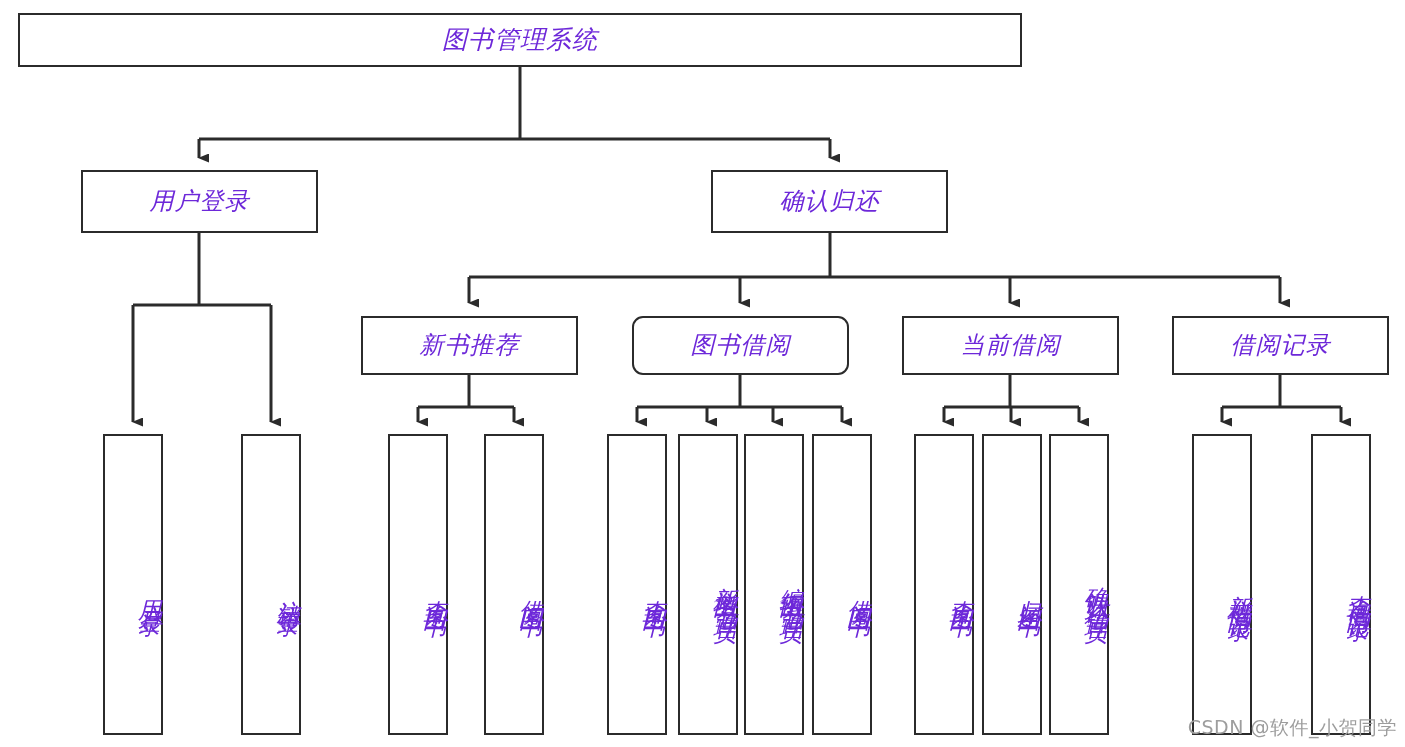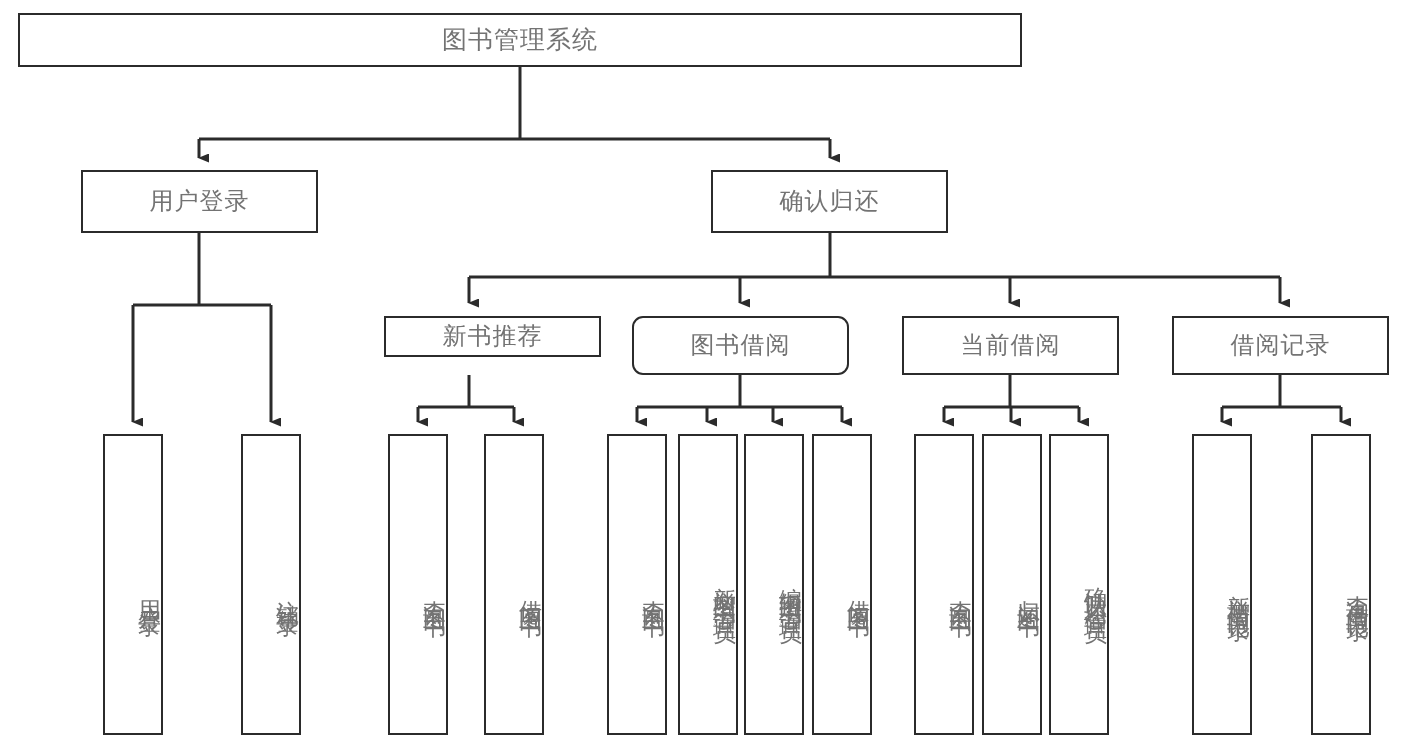"图书管理系统" .node { color: #737373 -> #6d28d9; font-style: none -> italic }
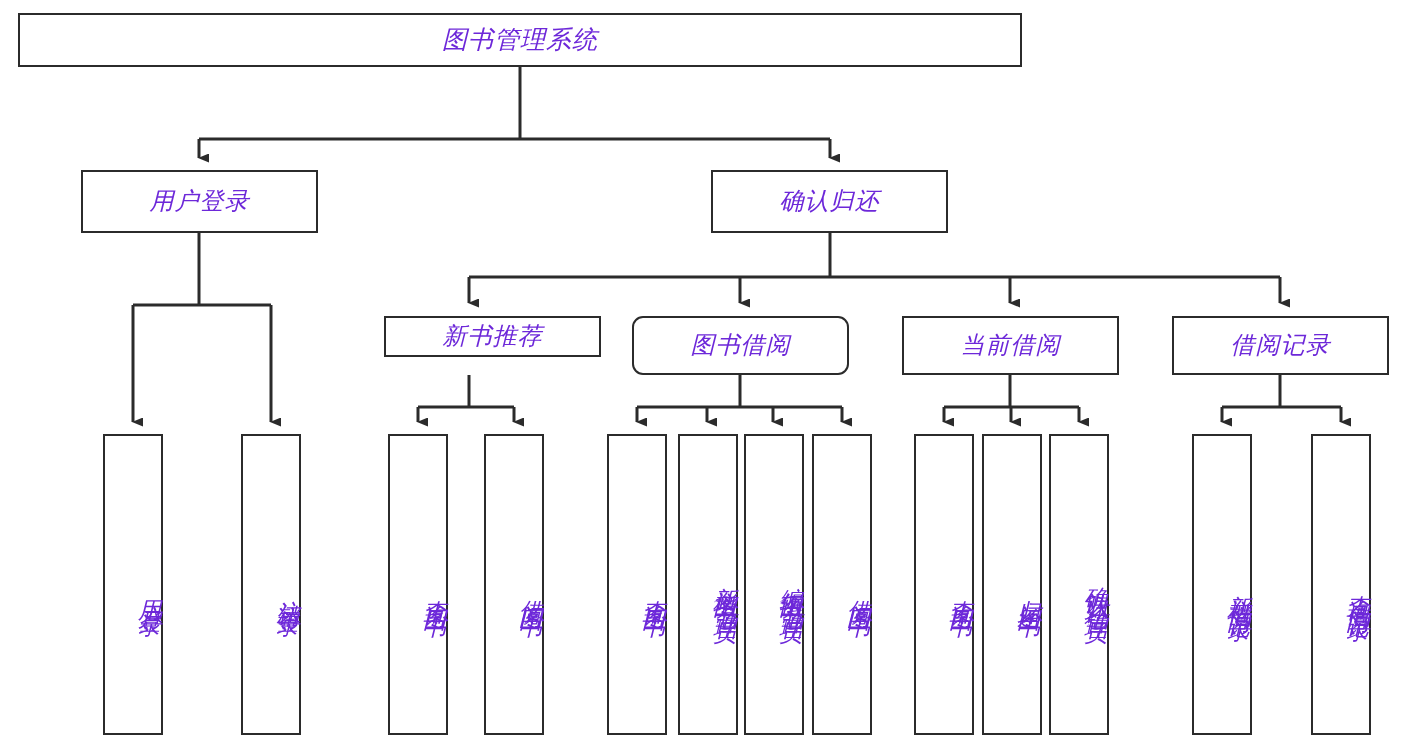"新书推荐" div.node { height: 41px -> 59px; margin-left: 23px -> none }
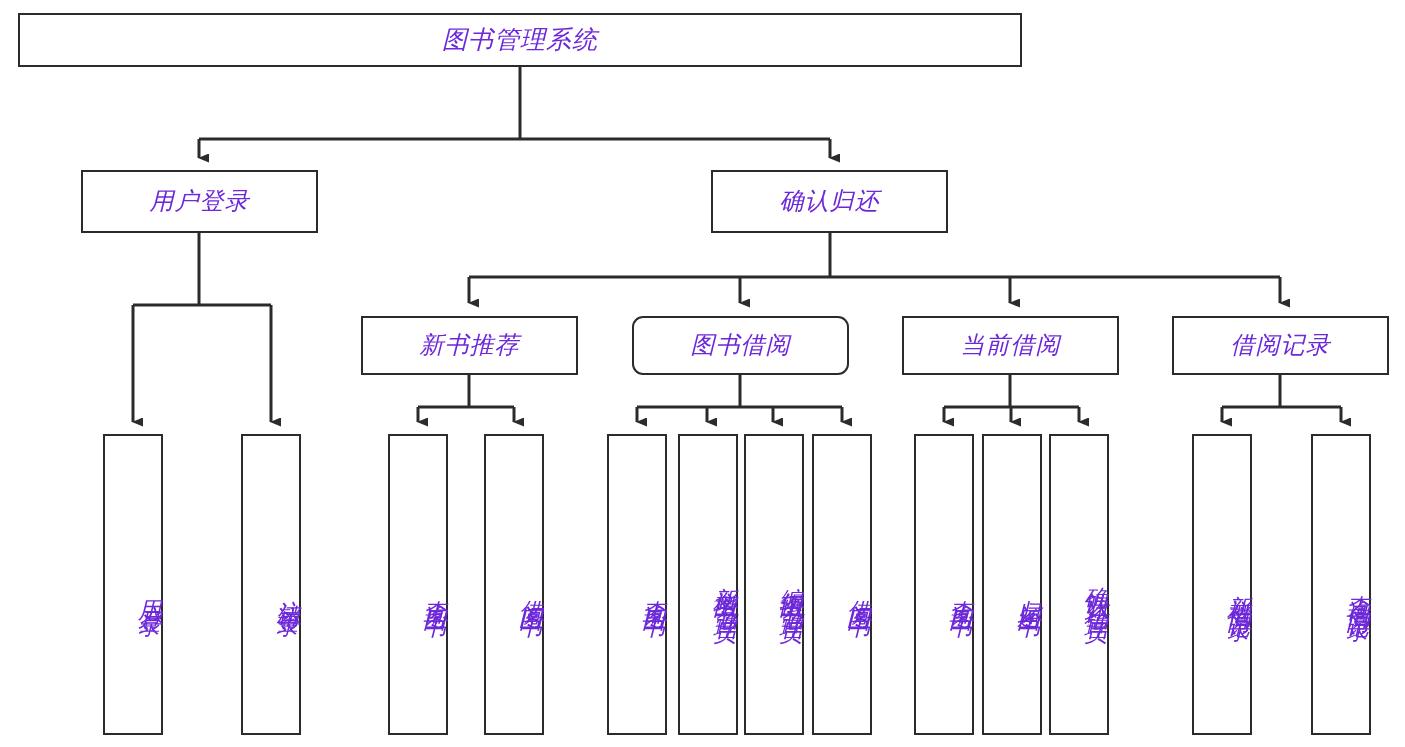"CSDN @软件_小贺同学" div.watermark { html: none -> <div>CSDN @软件_小贺同学</div> }
